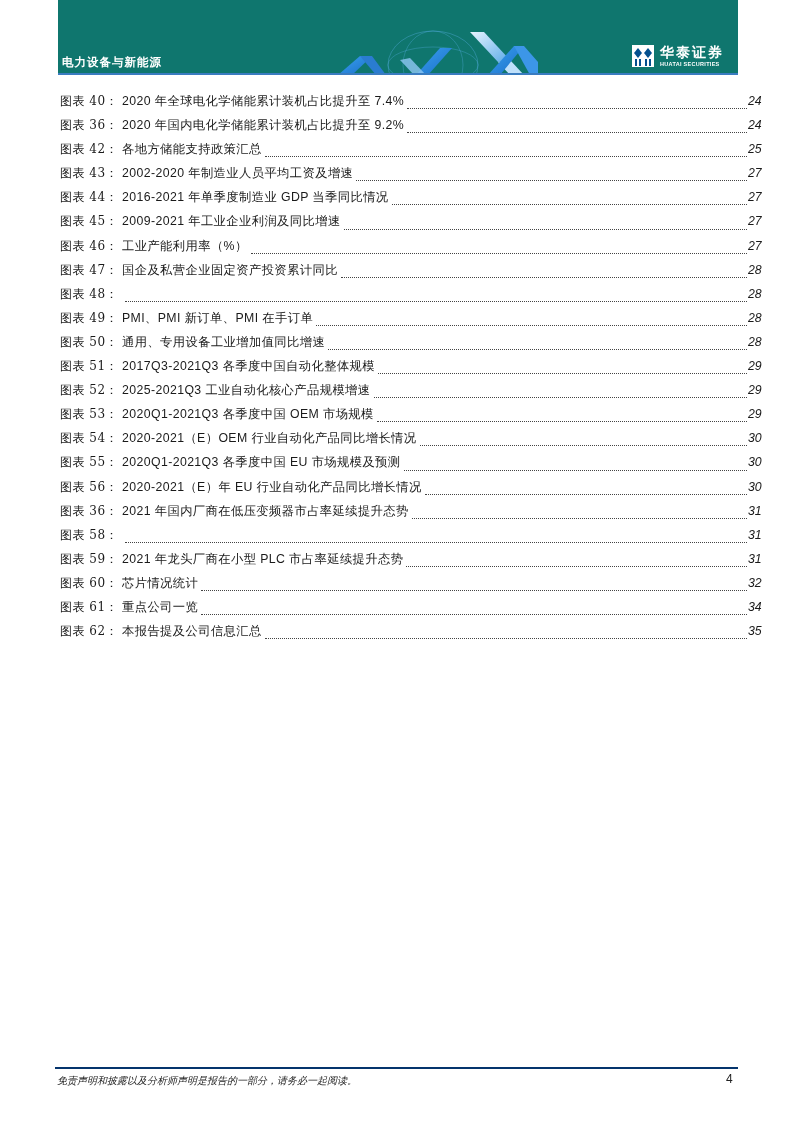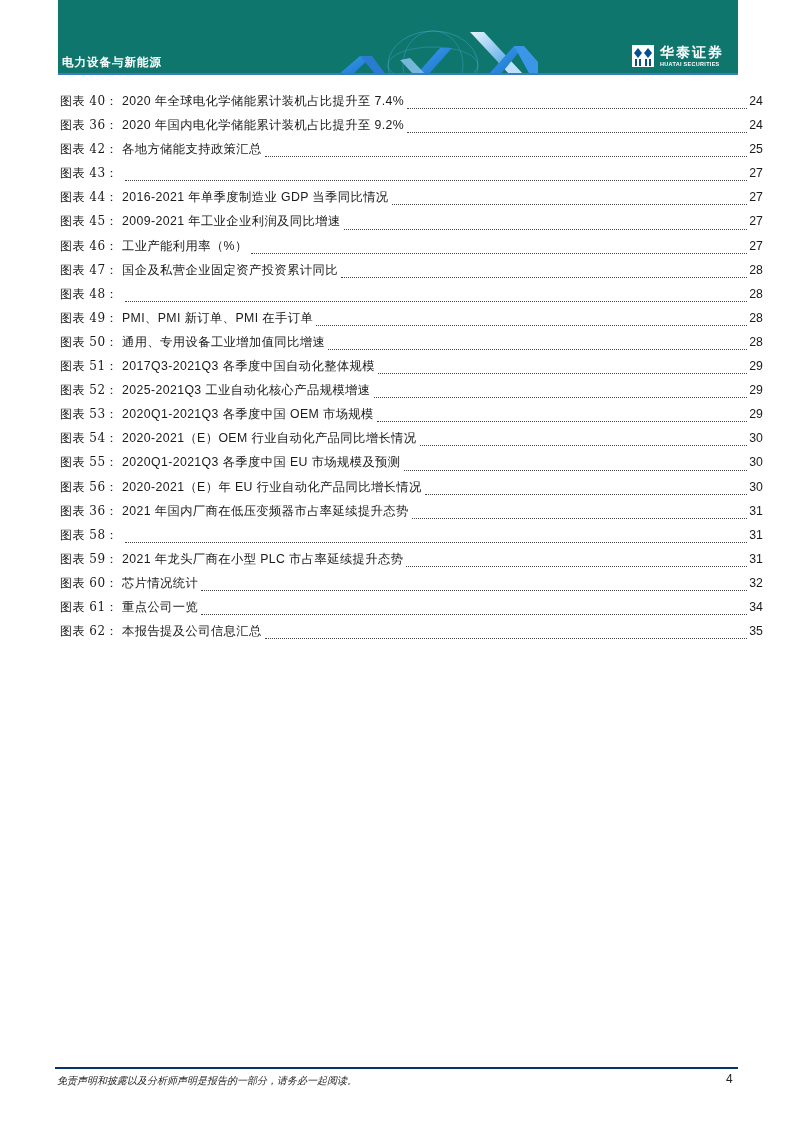"24" .toc-page { font-style: none -> italic; text-align: center -> left }
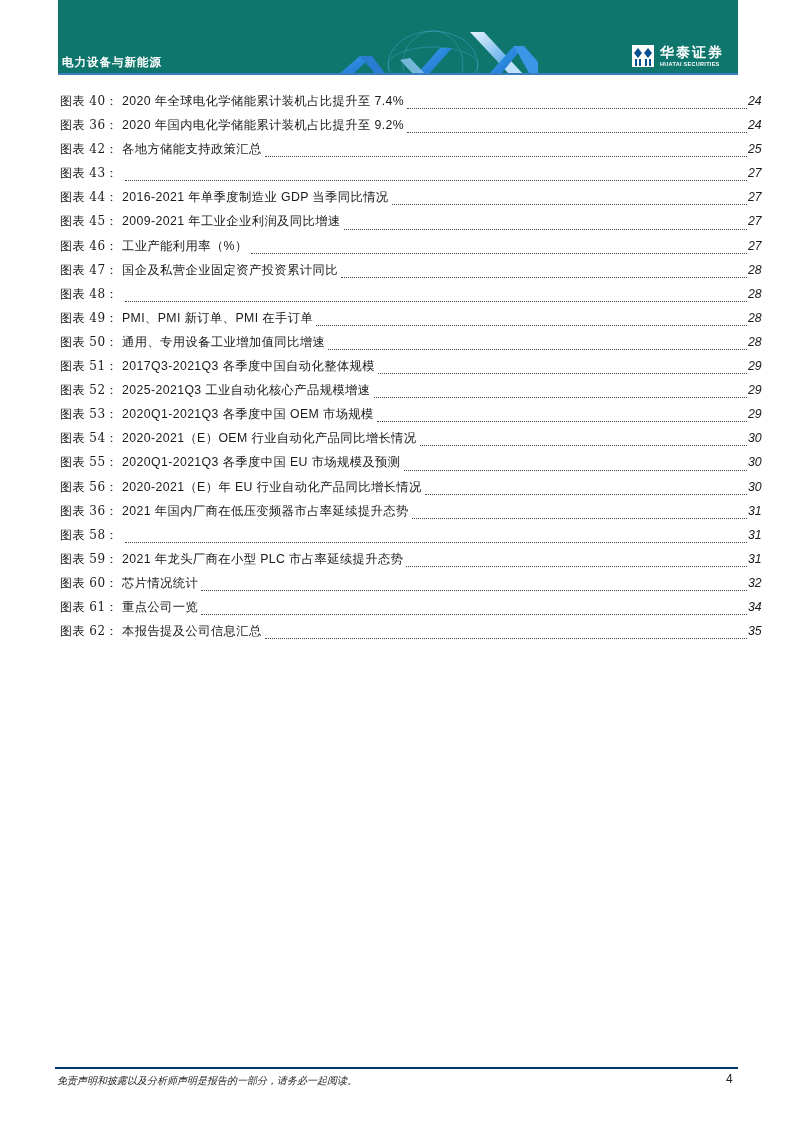"2002-2020 年制造业人员平均工资及增速" span.toc-title { html: none -> <span>2002-2020 年制造业人员平均工资及增速</span> }
